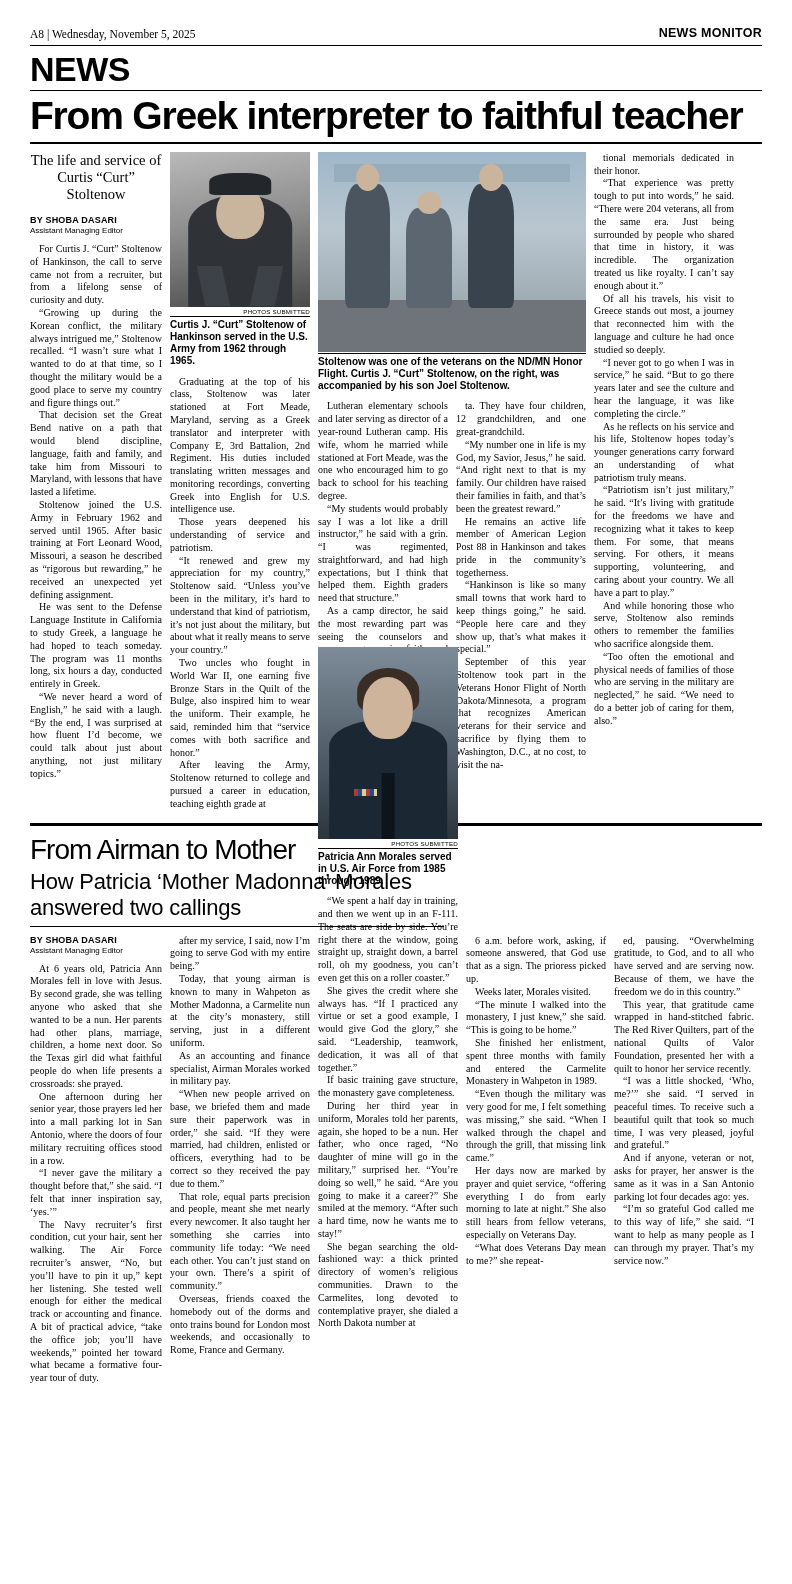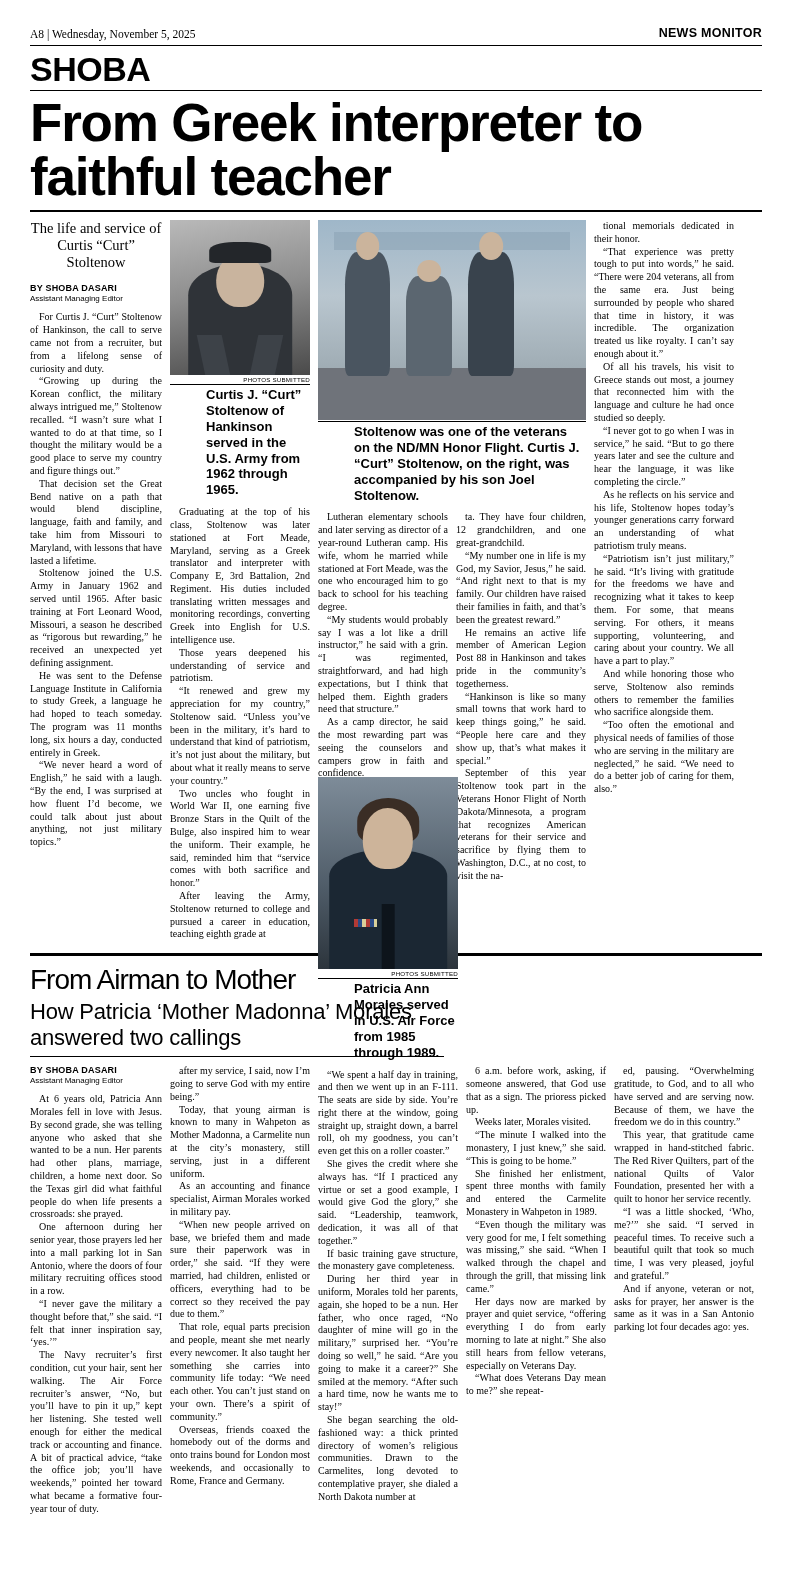"SHOBA" div.section-label { text: SHOBA -> NEWS }
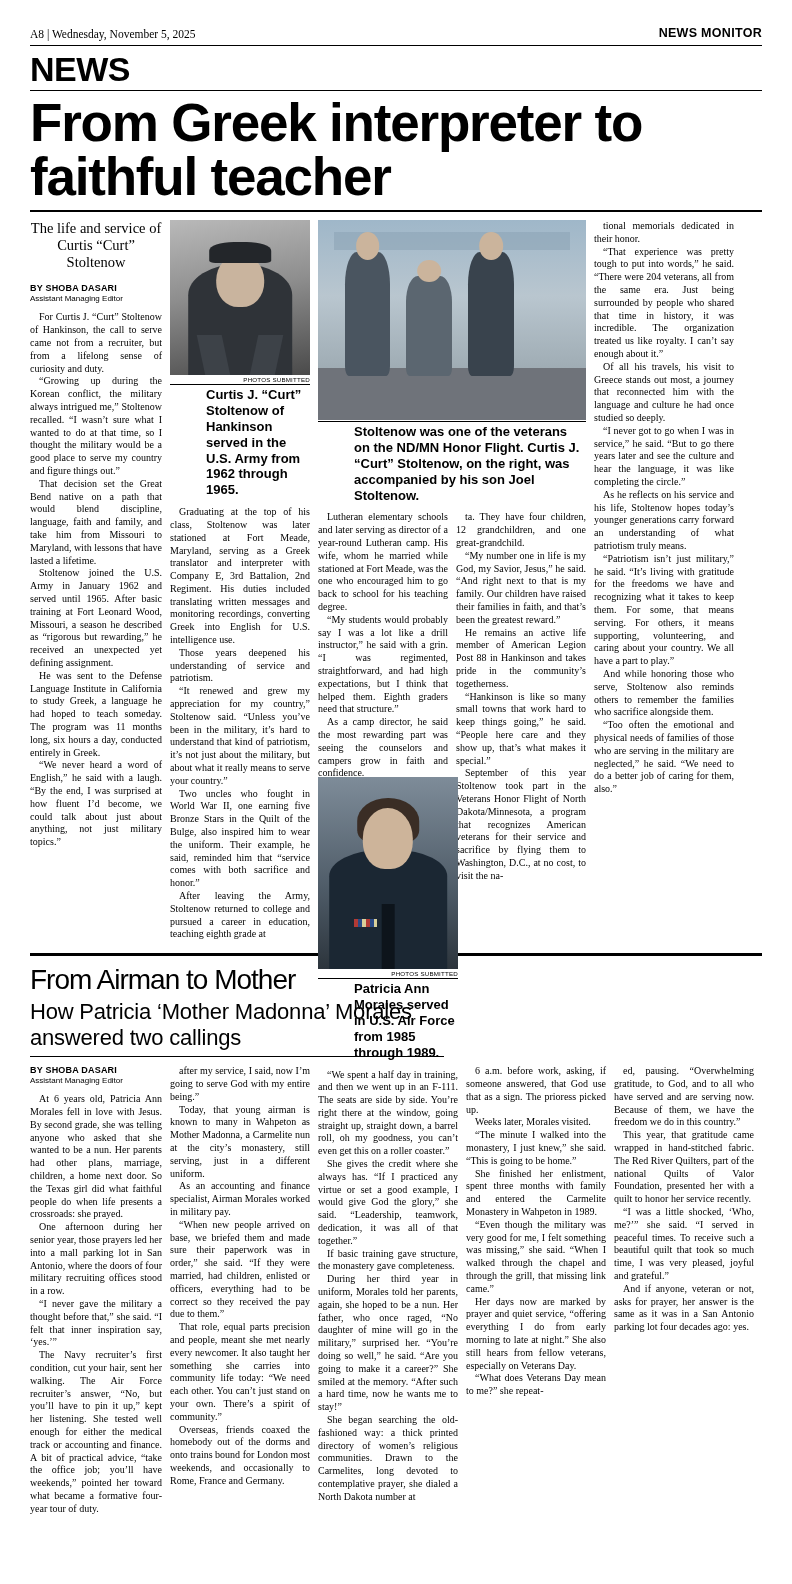"From Greek interpreter to faithful" .headline-1 { font-size: 53px -> 39px }
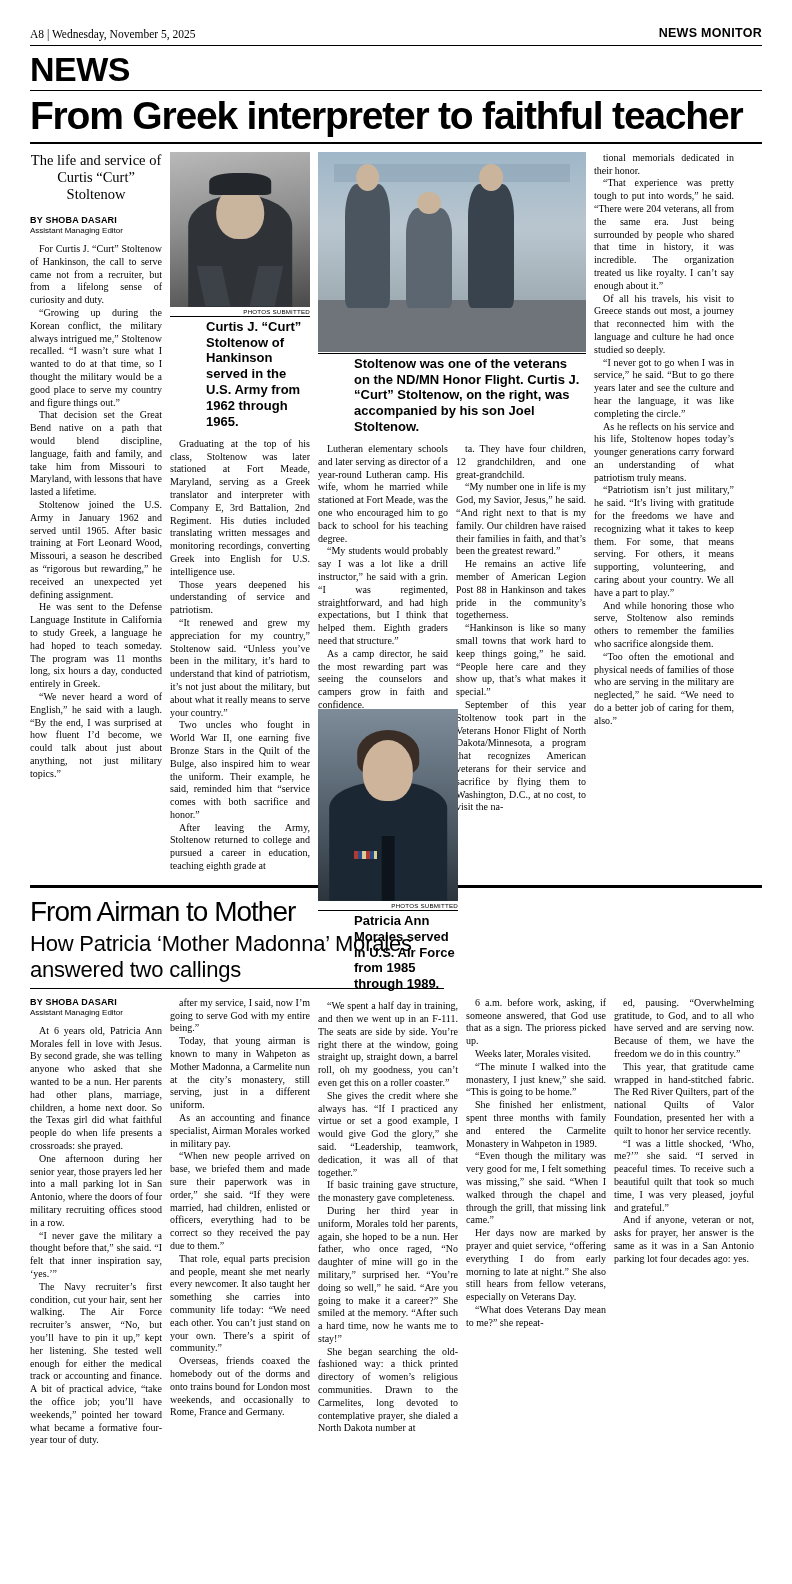"Curtis J. “Curt” Stoltenow of" .caption { font-size: 13px -> 10px; margin-left: 36px -> none }
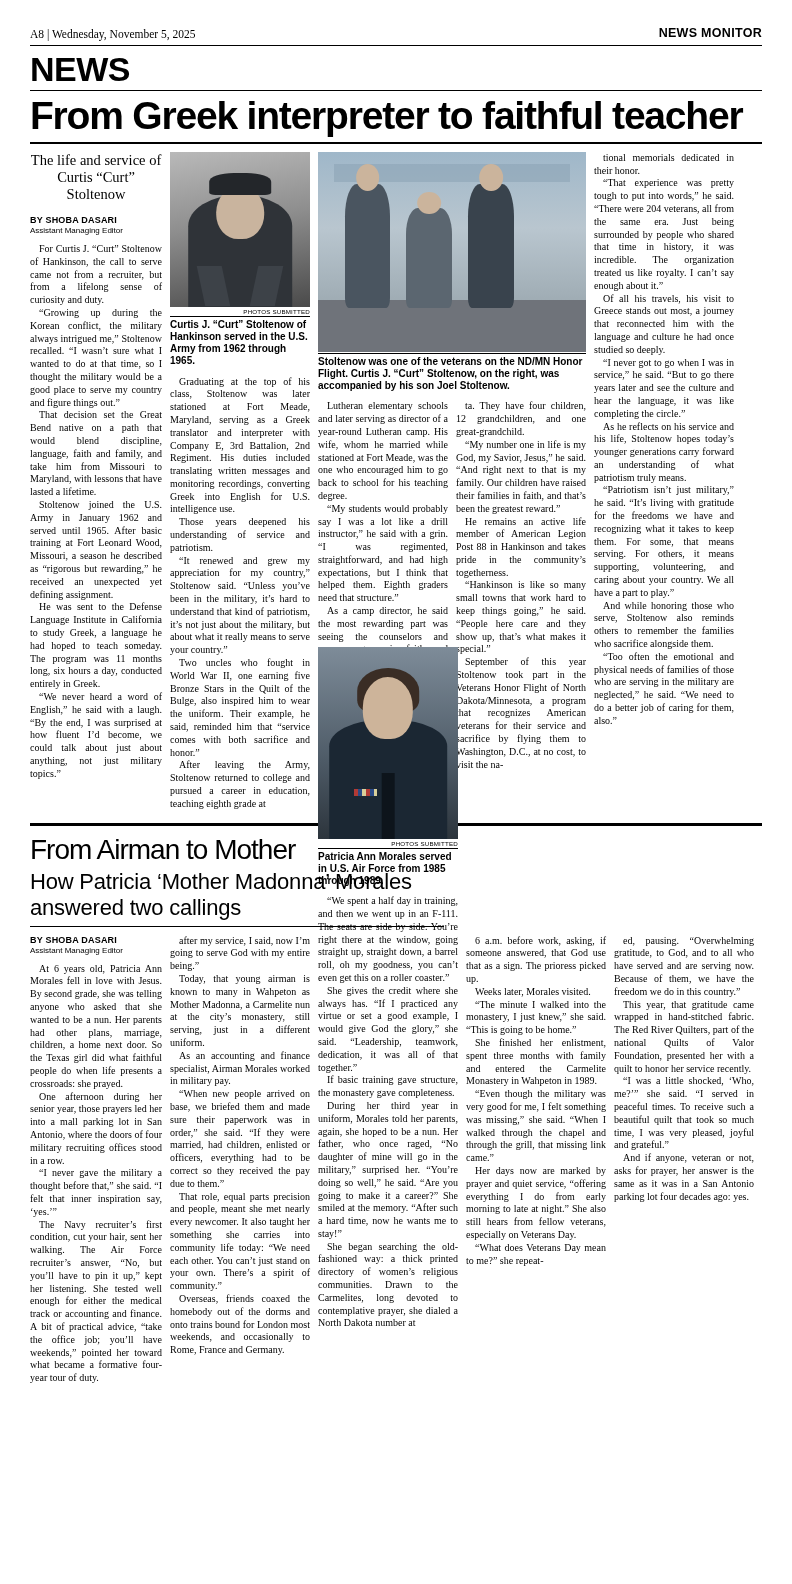"Stoltenow joined the U.S. Army" p.body { text: January -> February }
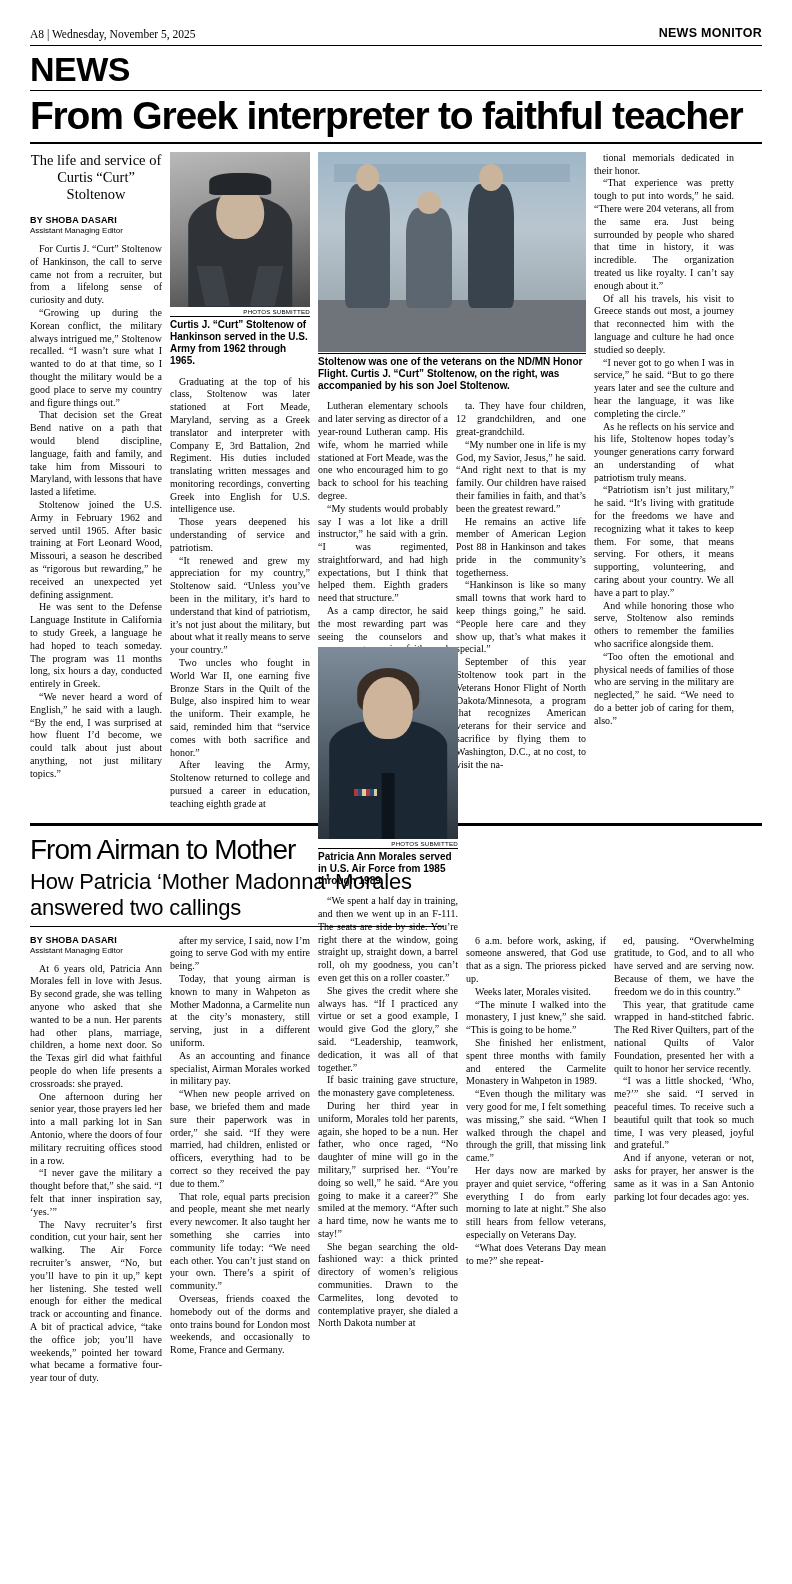"“I’m so grateful God called" p.body { html: none -> <p>“I’m so grateful God called me to this way of life,” she said. “I want to help as many people as I can through my prayer. That’s my service now.”</p> }
